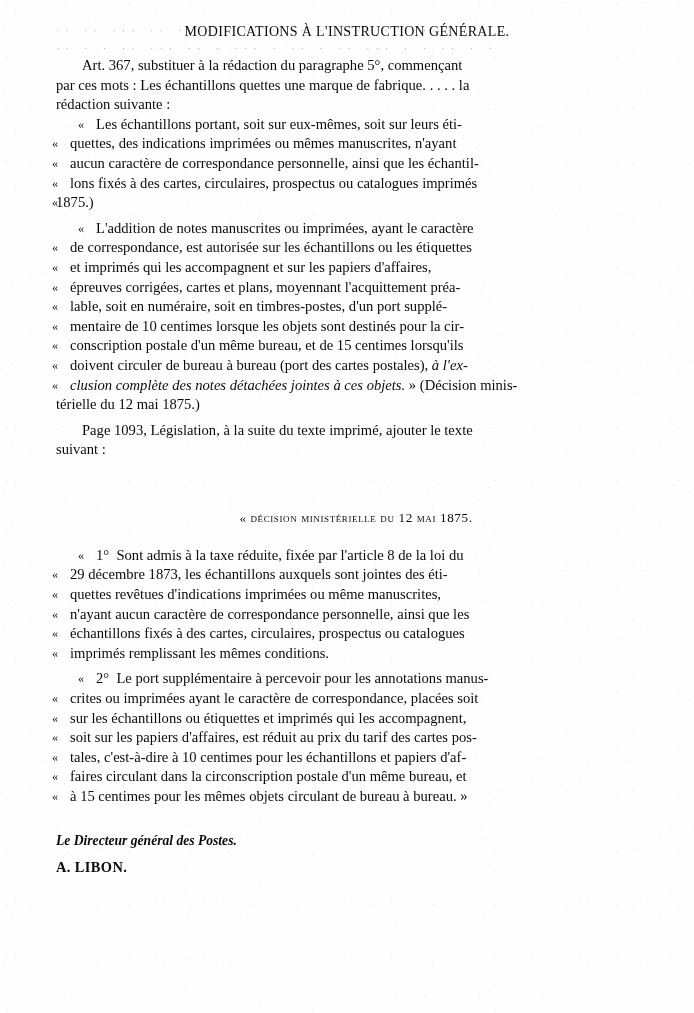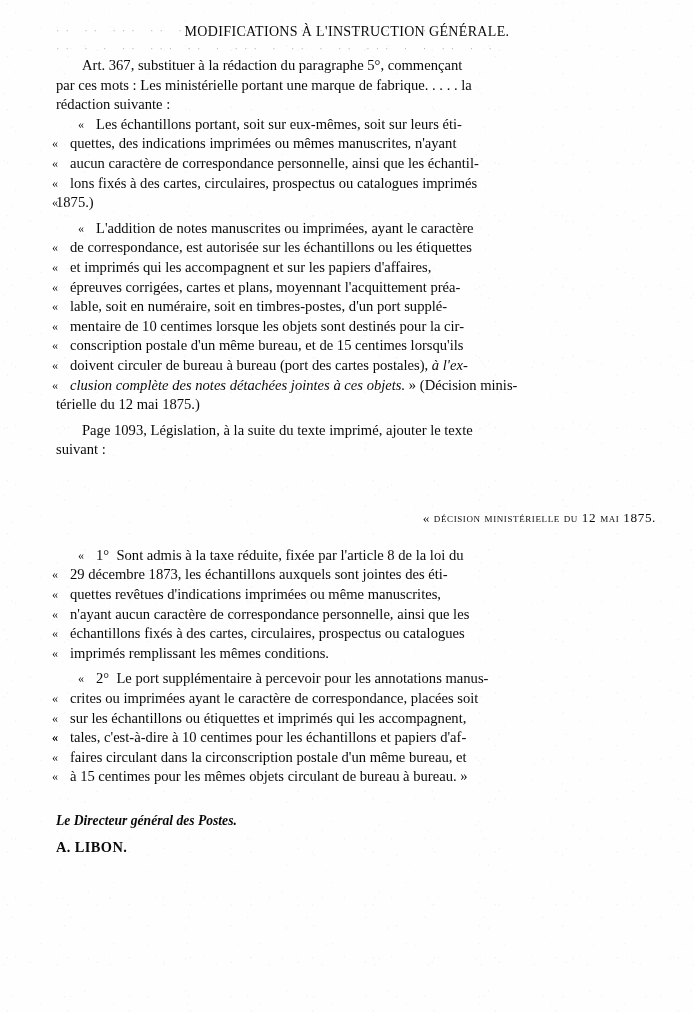"par ces mots : Les" div.para { text: ministérielle portant -> échantillons quettes }
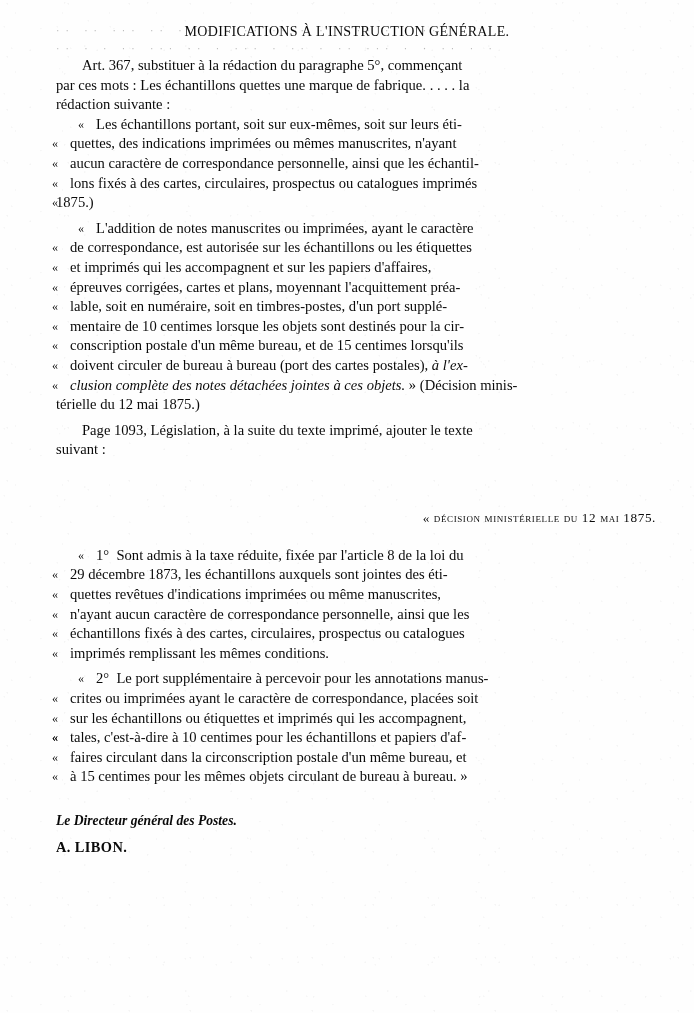"« décision ministérielle du 12" .decision-head { text-align: right -> center }
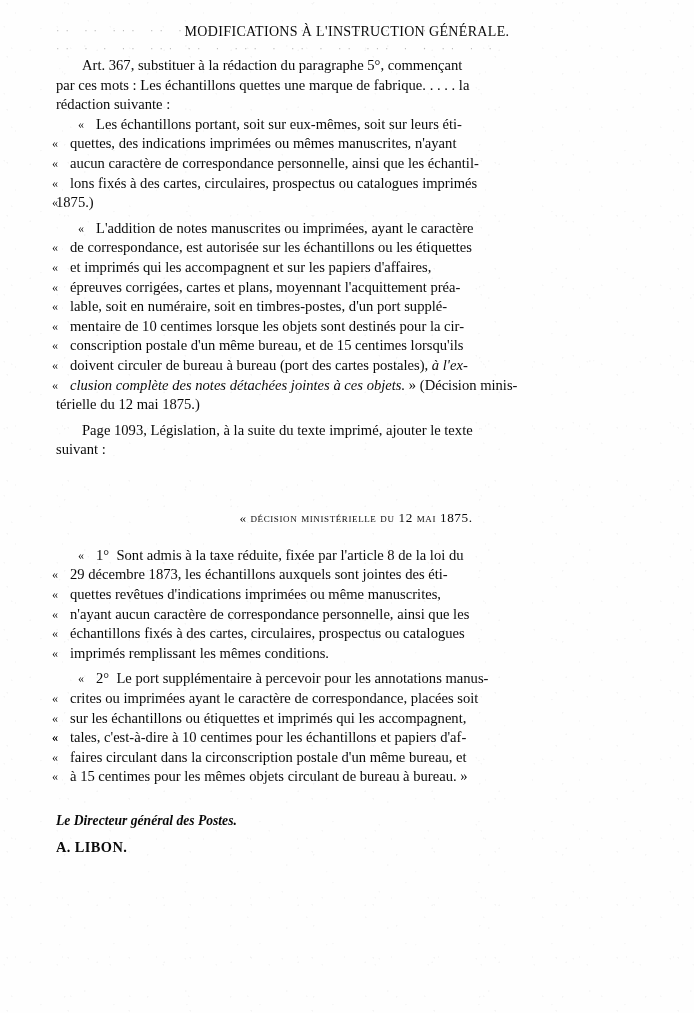"soit sur les papiers d'affaires," span.qtext { html: none -> <span>soit sur les papiers d'affaires, est réduit au prix du tarif des cartes pos-</span> }
